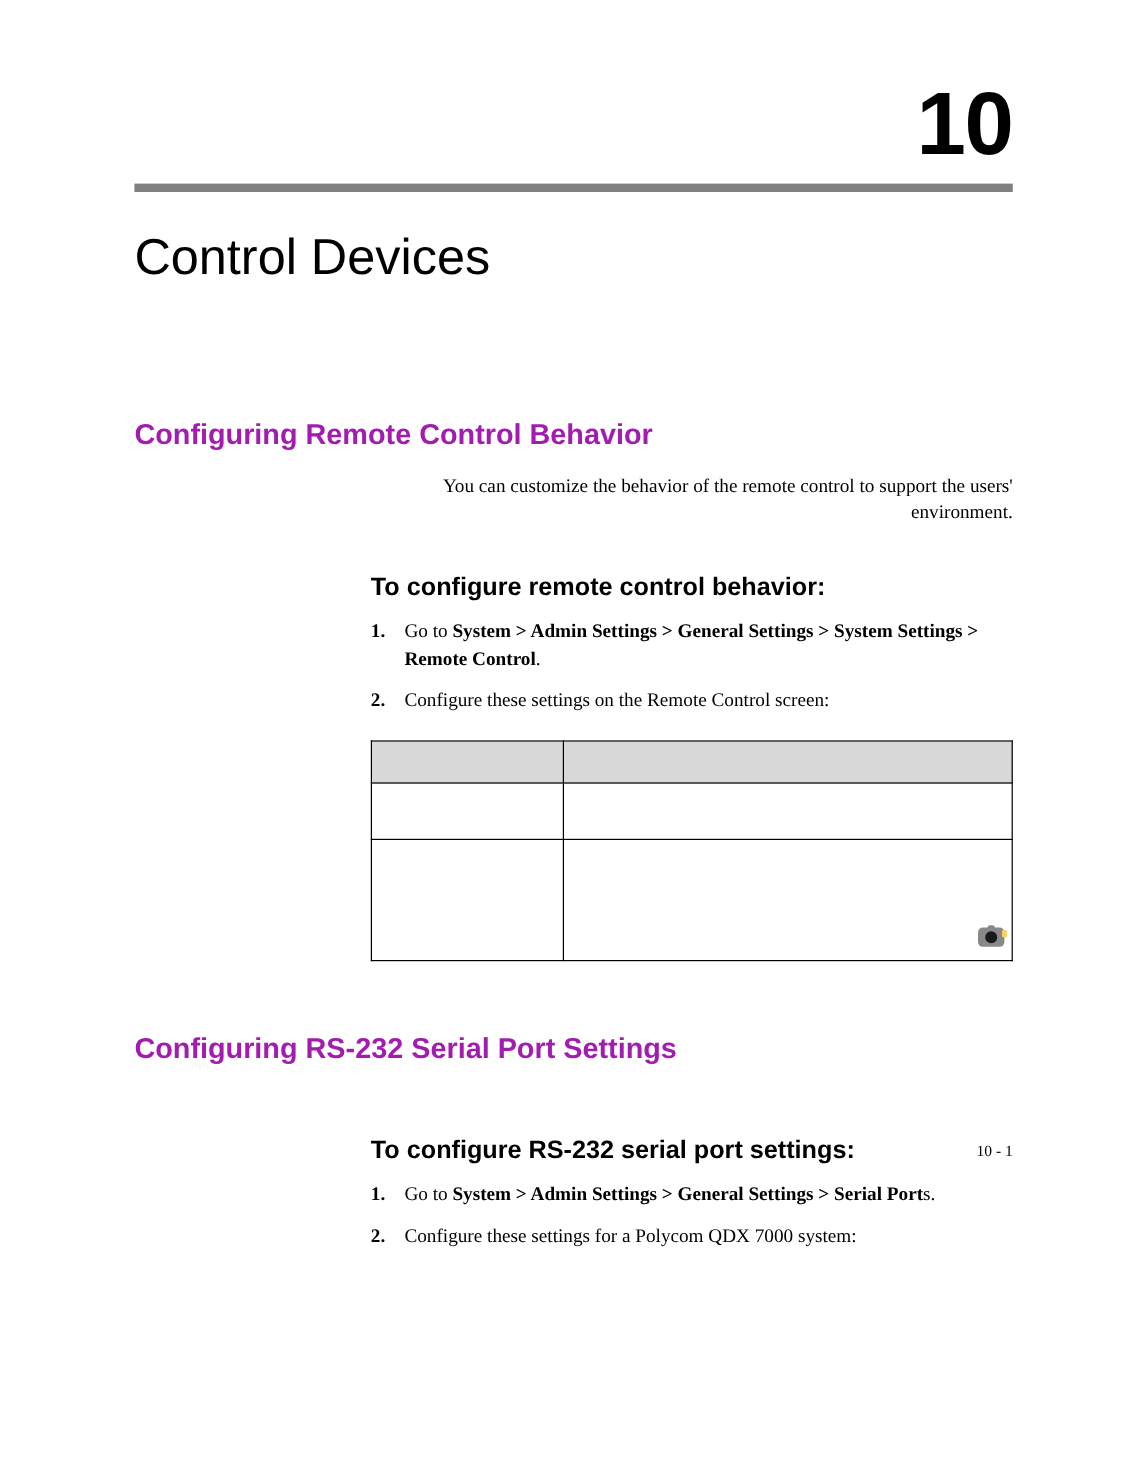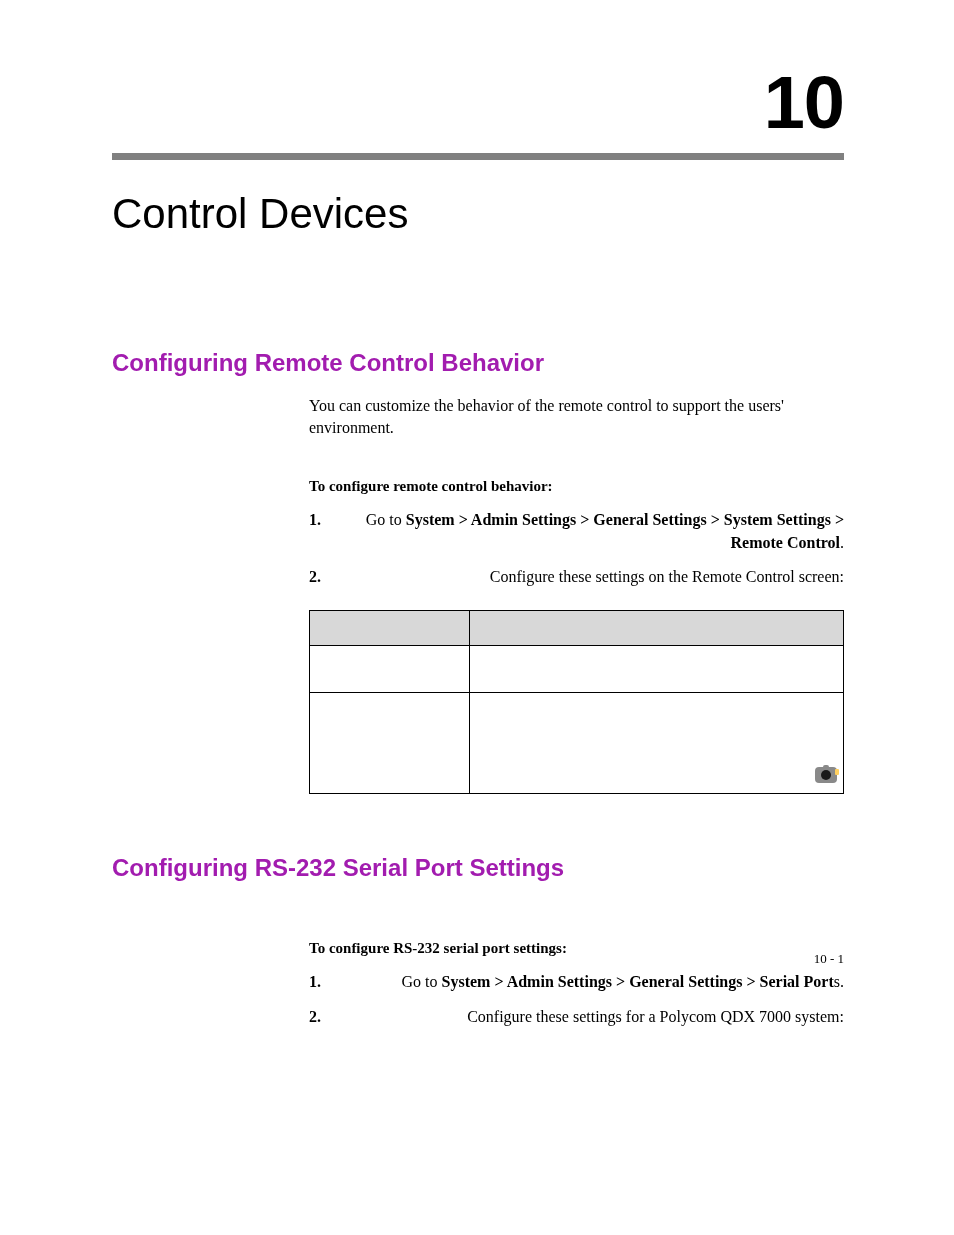"You can customize the behavior" .para { text-align: none -> right }
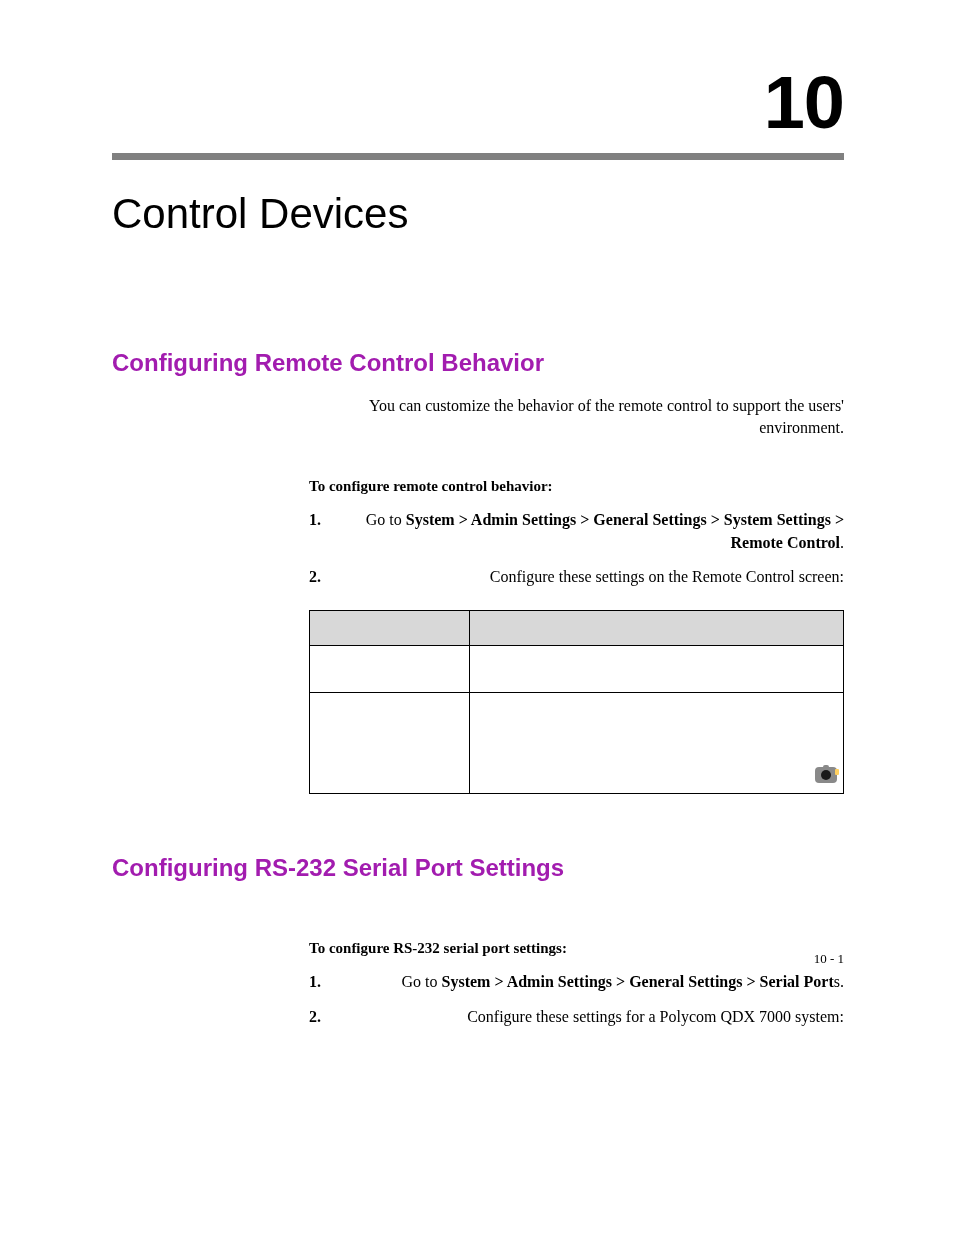"To configure remote control behavior:" .subhead { font-family: Liberation Serif, serif -> Liberation Sans, sans-serif; font-size: 15px -> 21px }
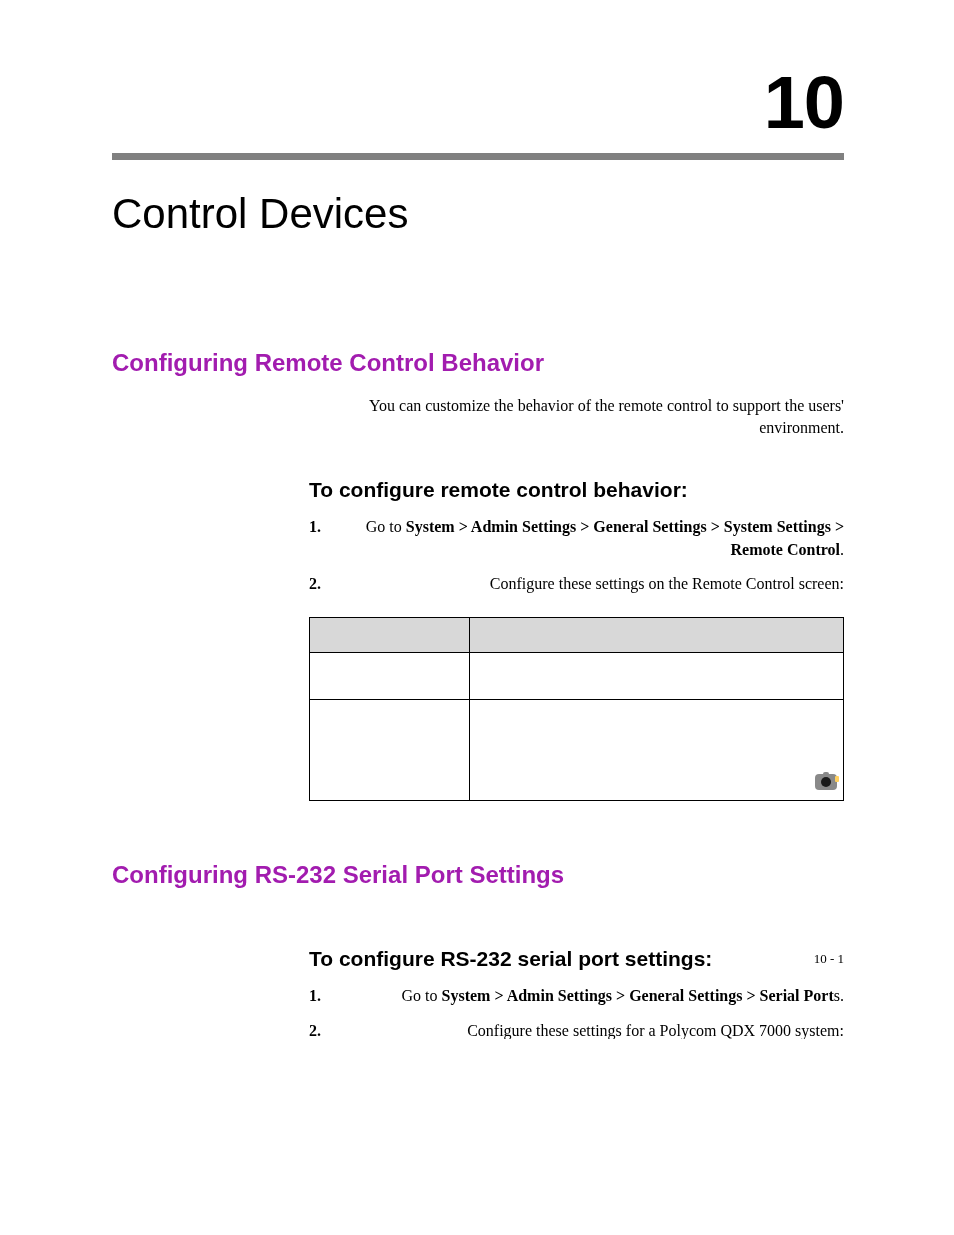"Go to System > Admin" ol.steps li .txt { text-align: right -> none }
